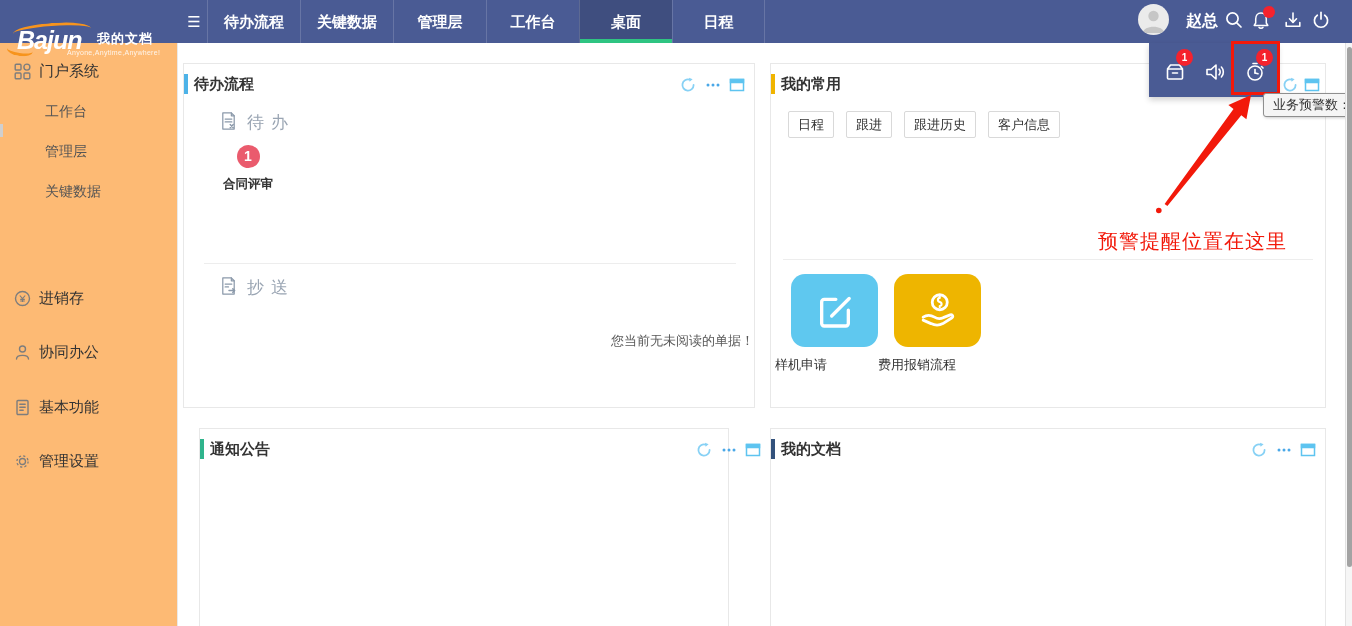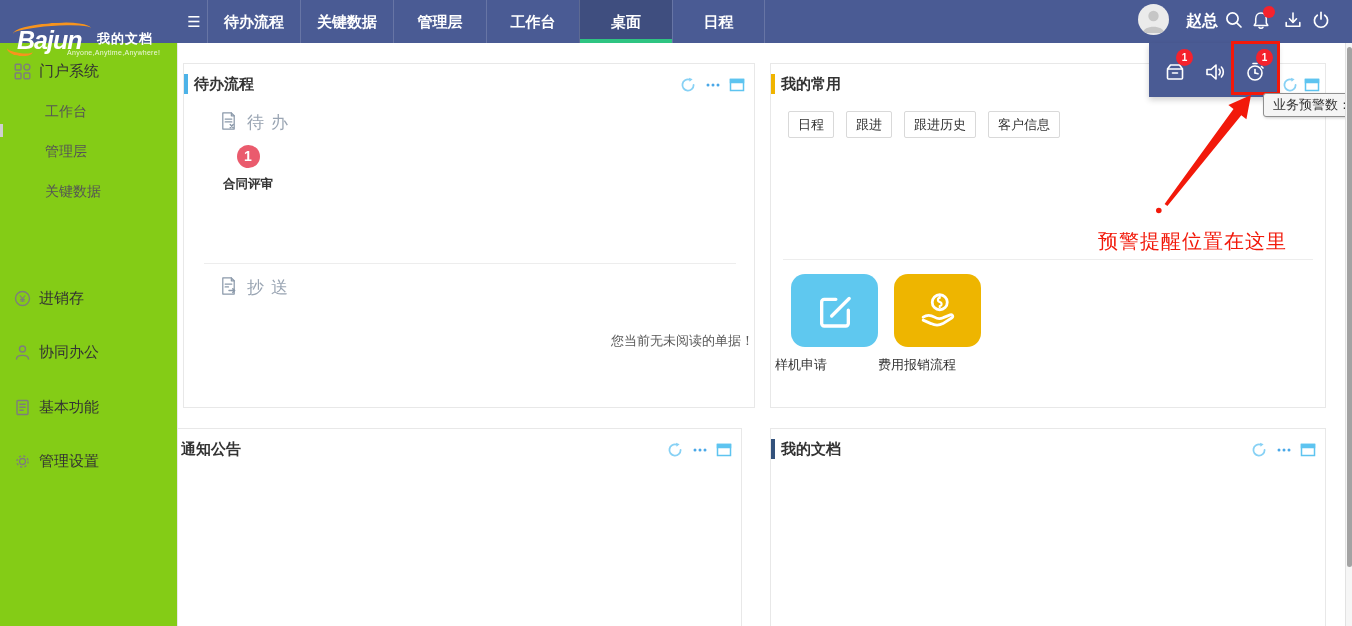"门户系统" .sidebar { background: #84cc16 -> #fdba74 }
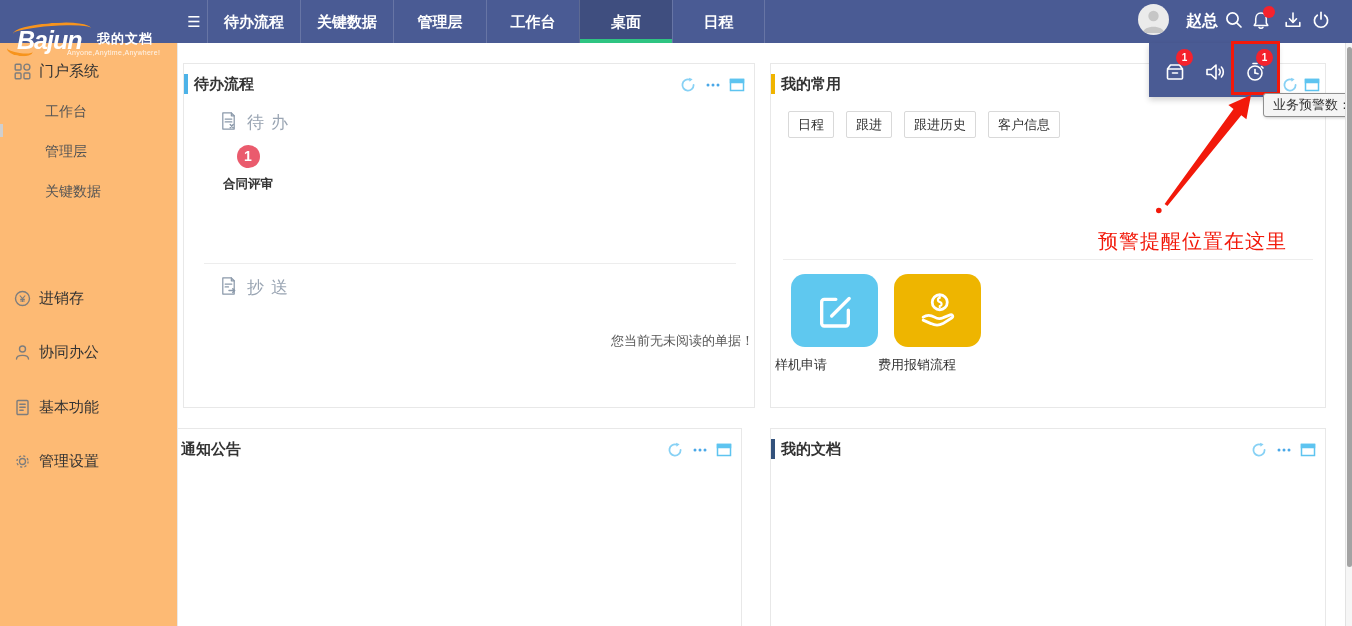"通知公告" div.card { left: 170px -> 199px; width: 572px -> 530px }
